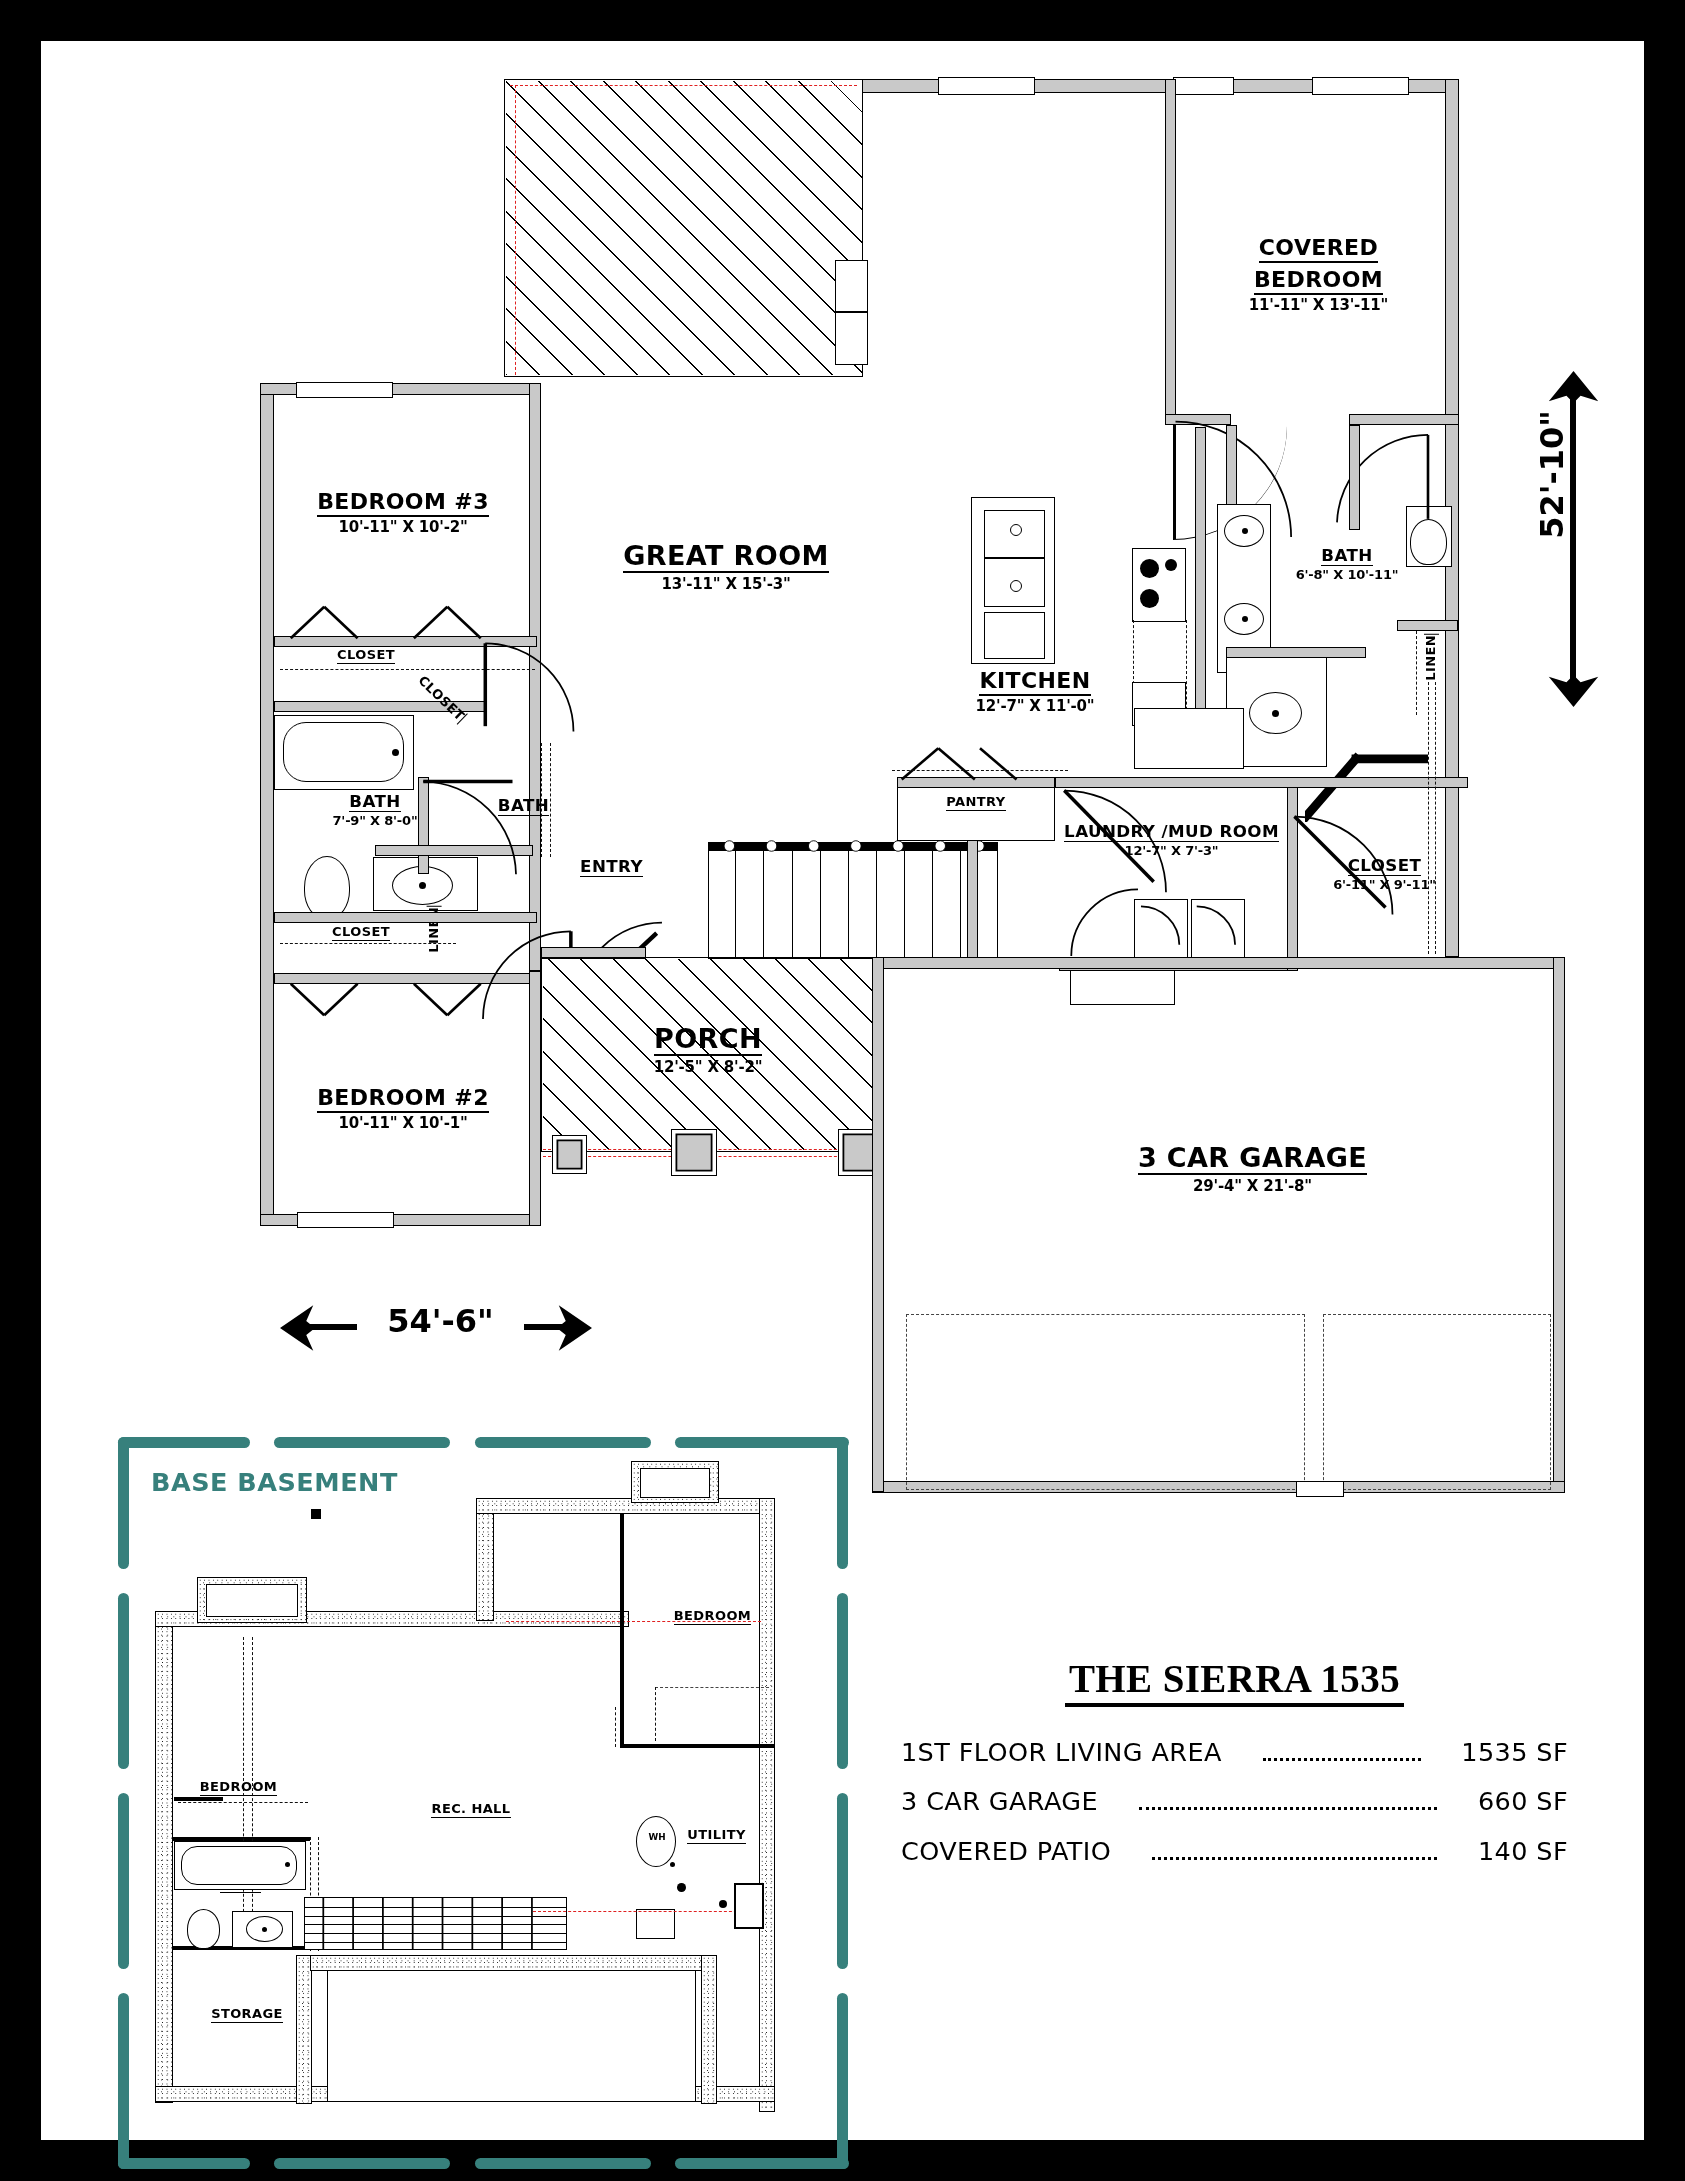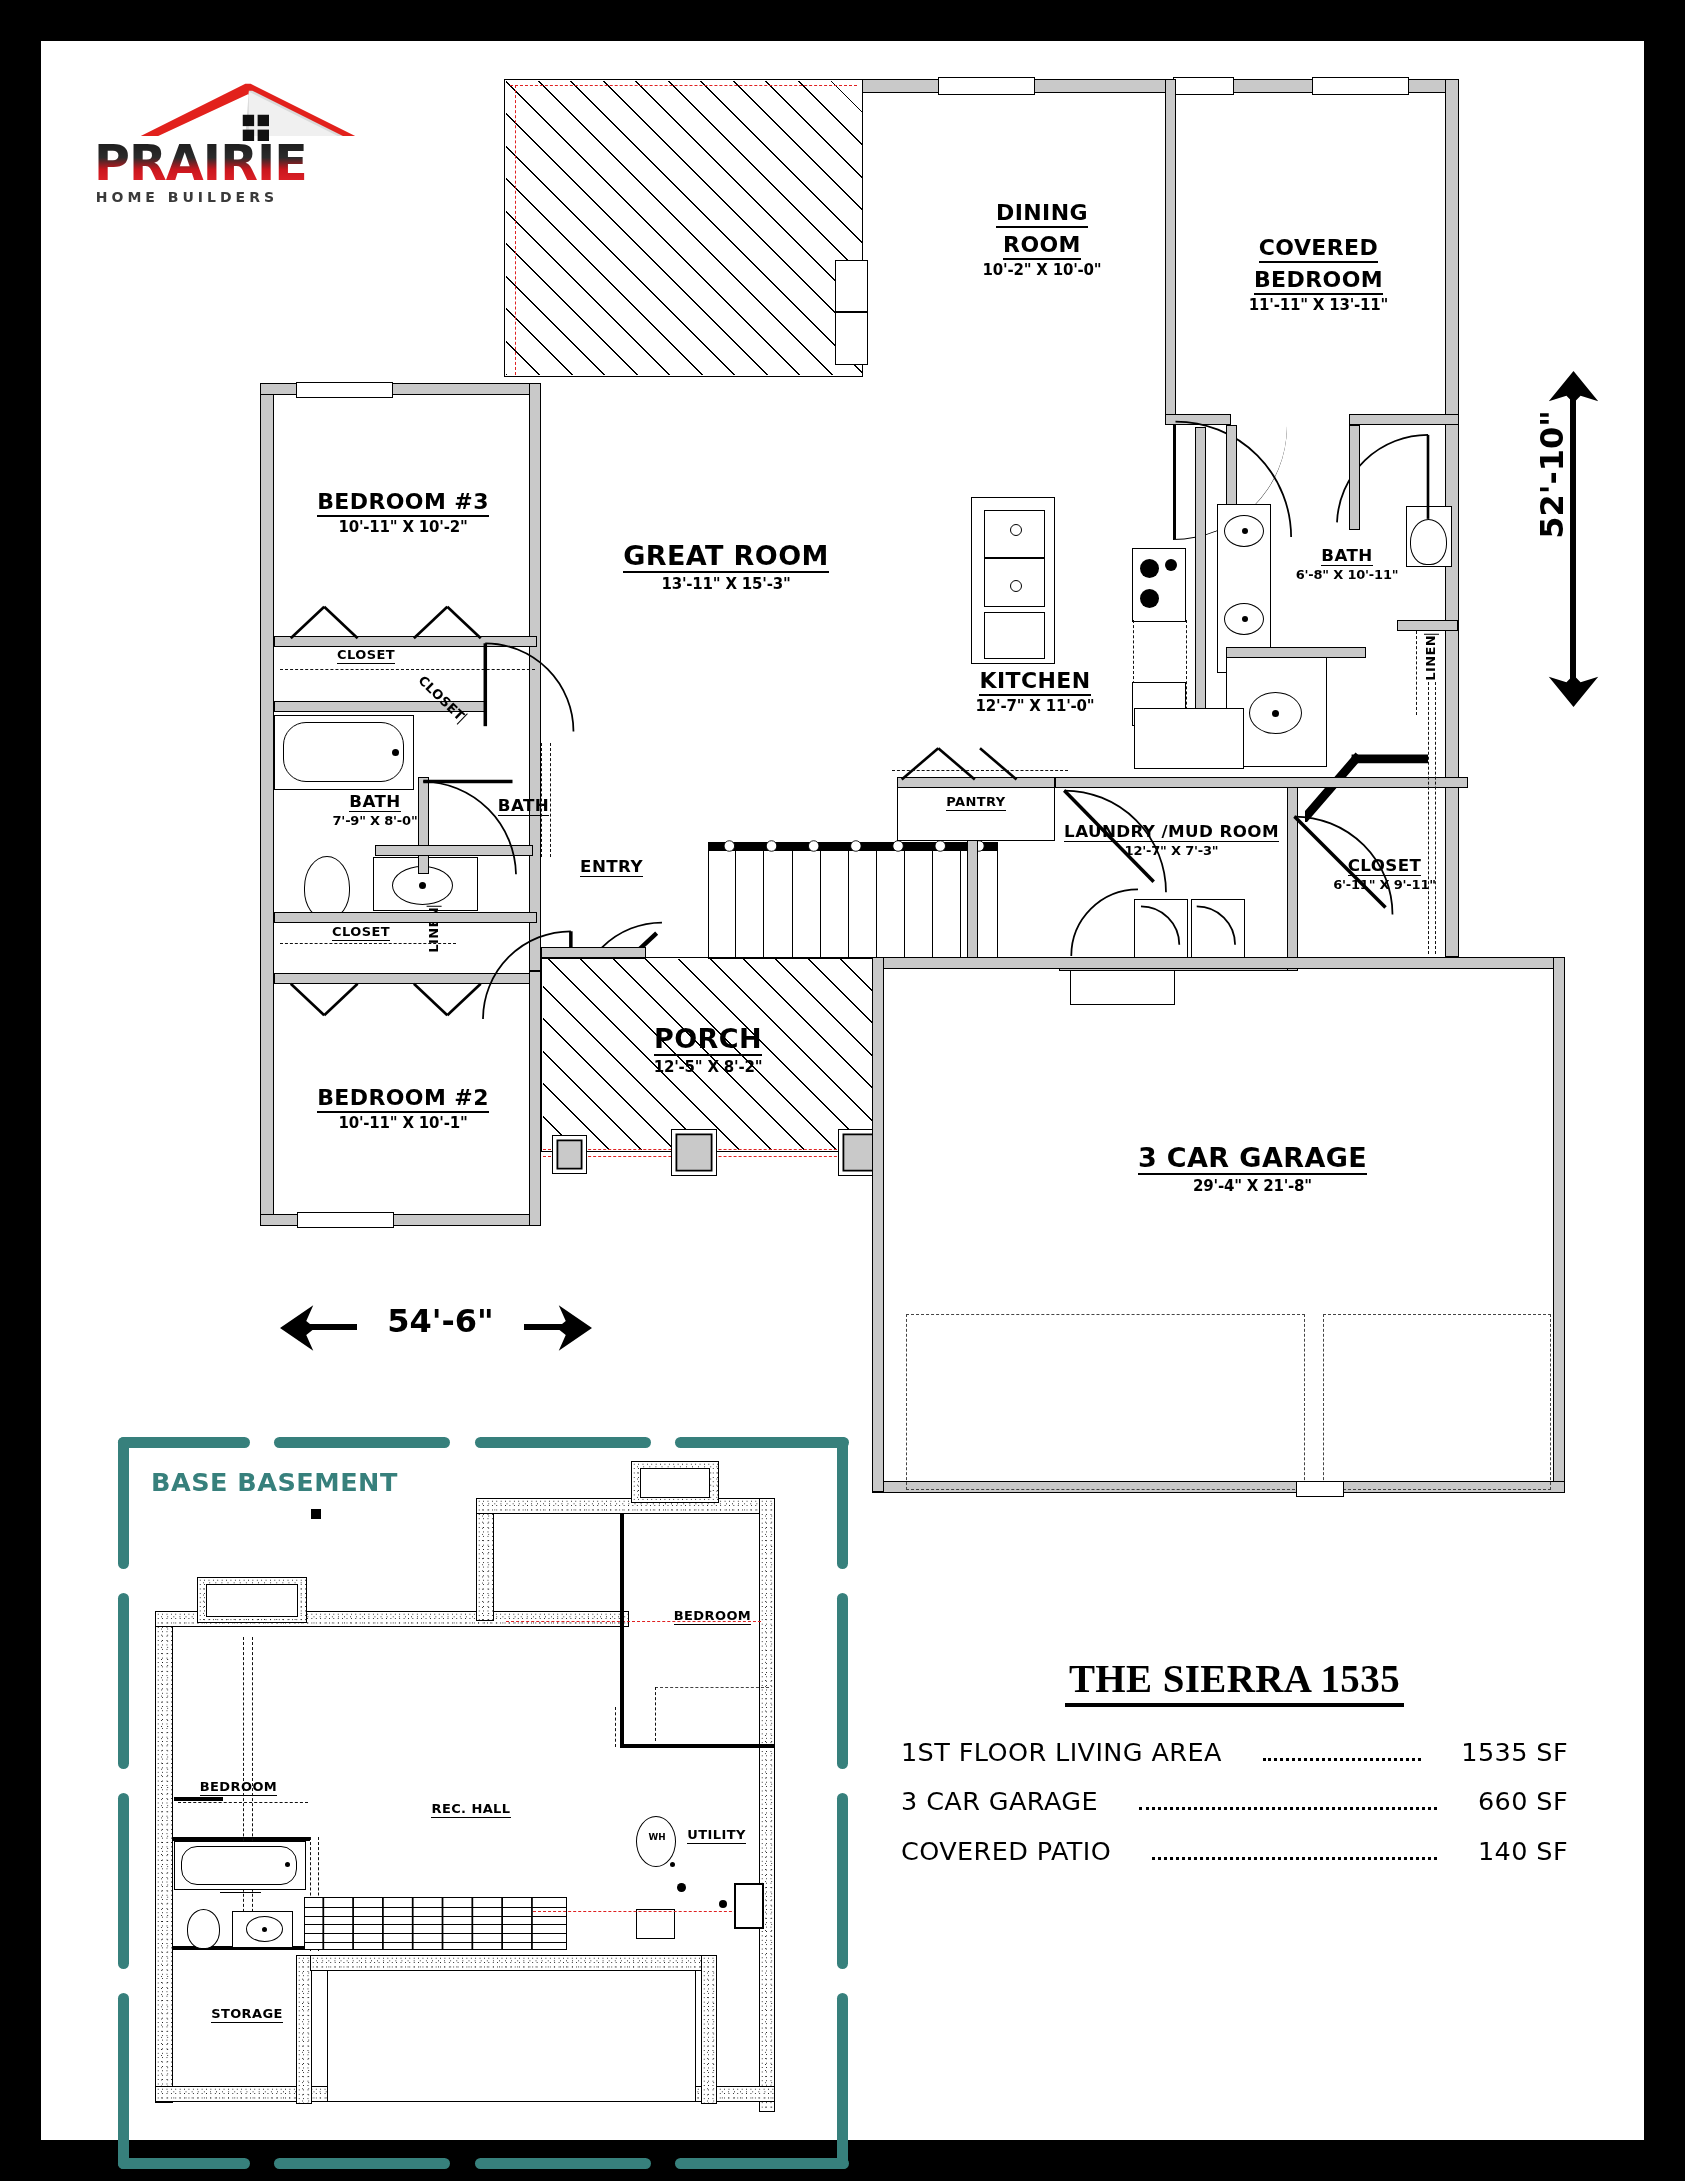"PRAIRIE" div { html: <div> <svg> <polygon></polygon> <polygon></polygon> <polygon></polygon> </svg> <svg> <rect></rect> <rect></rect> <rect></rect> <rect></rect> </svg> <div>PRAIRIE</div> <div>HOME BUILDERS</div> </div> -> none }
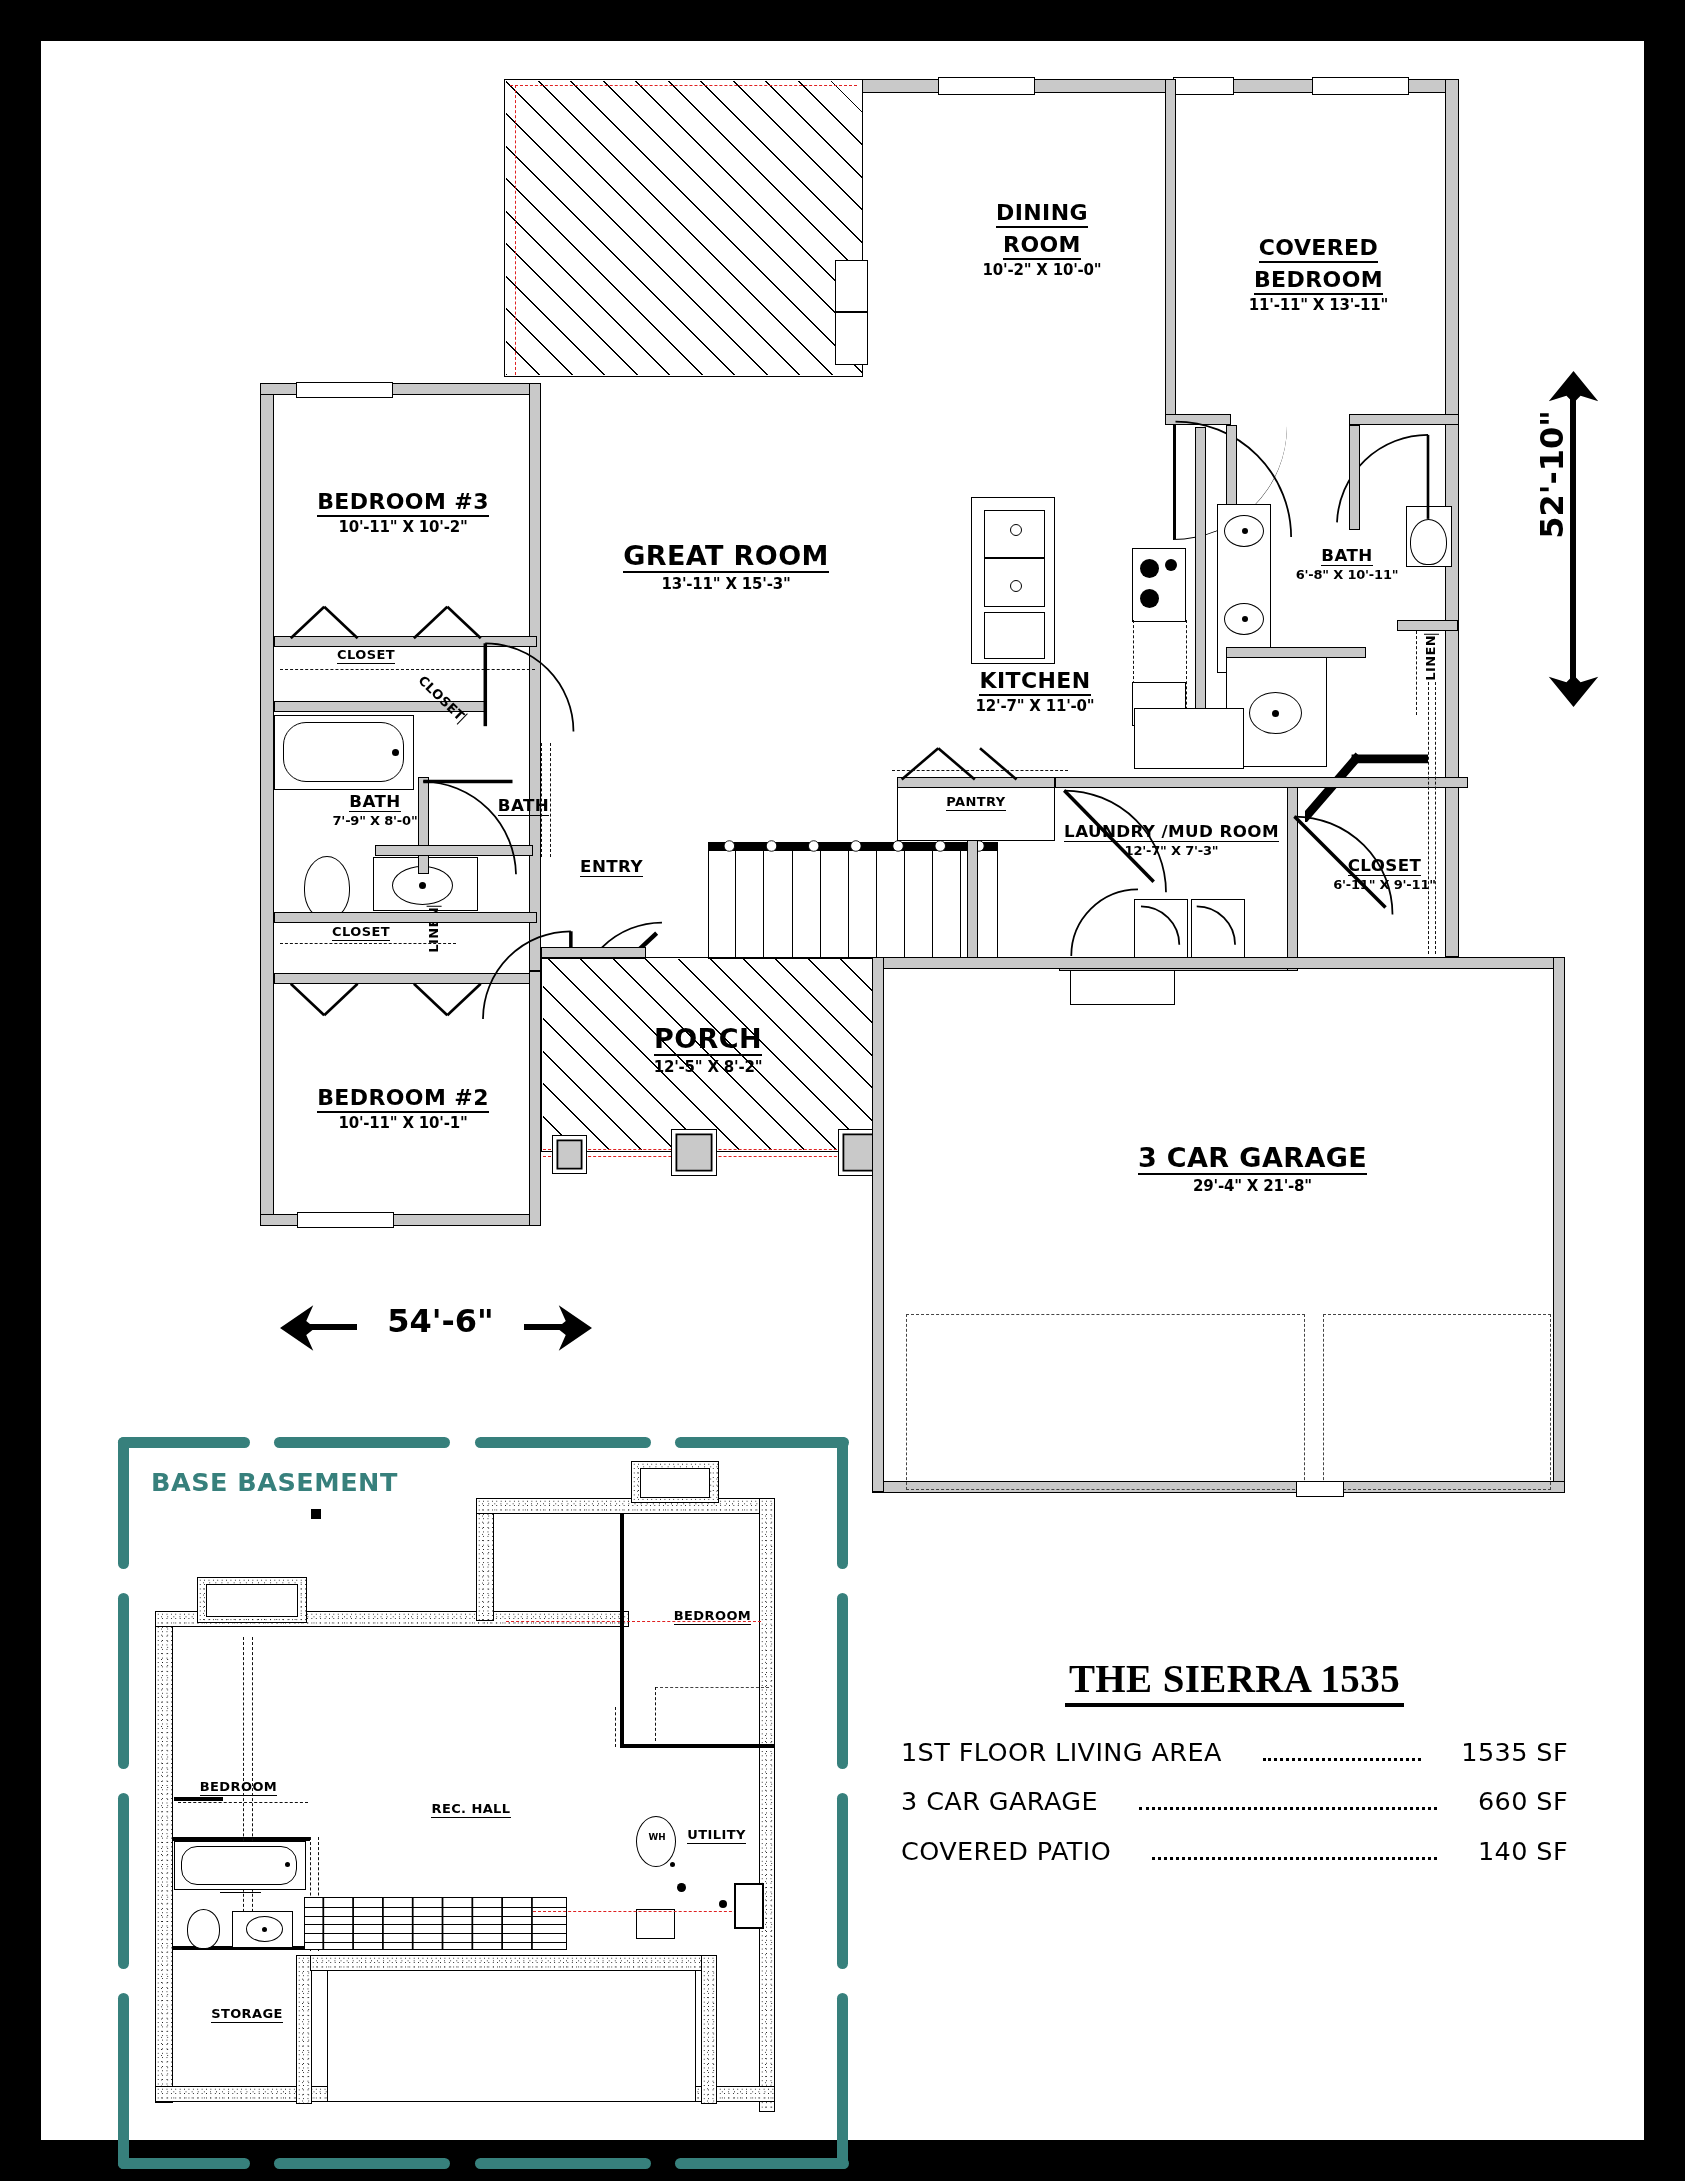"DINING" div.rm { html: <div> <div><span>DINING</span></div> <div><span>ROOM</span></div> <div>10'-2" X 10'-0"</div> </div> -> none }
